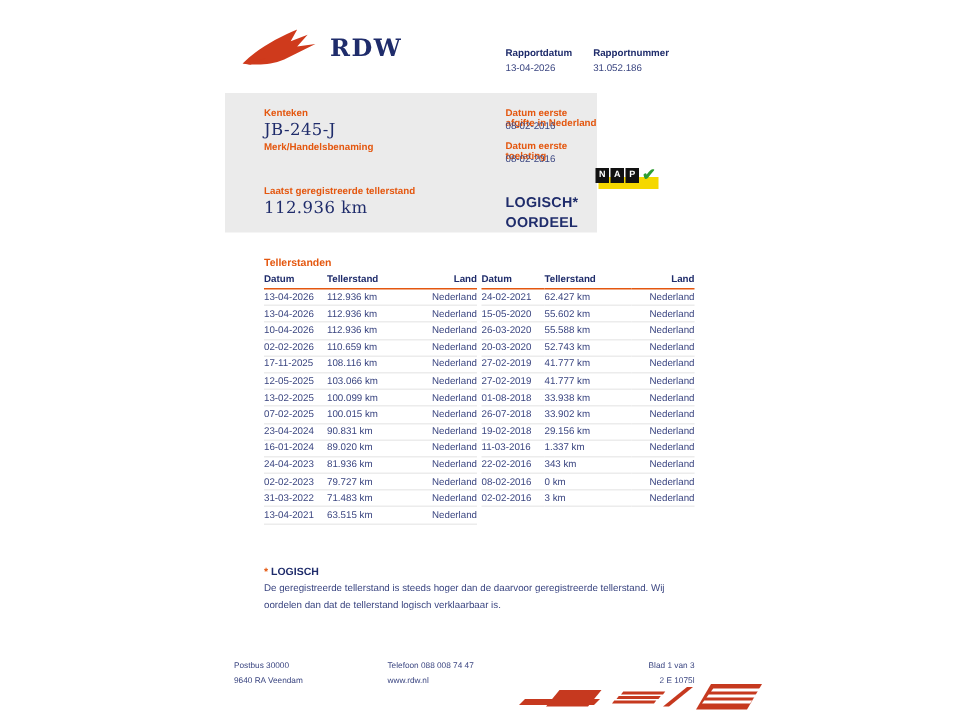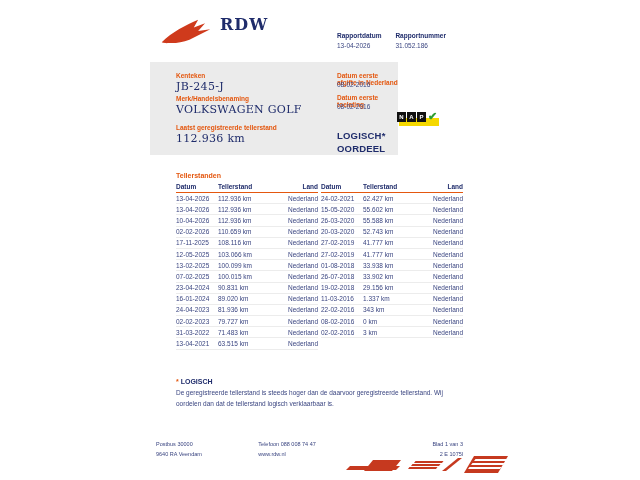"RDW" .logo-wrap { align-items: flex-start -> center }
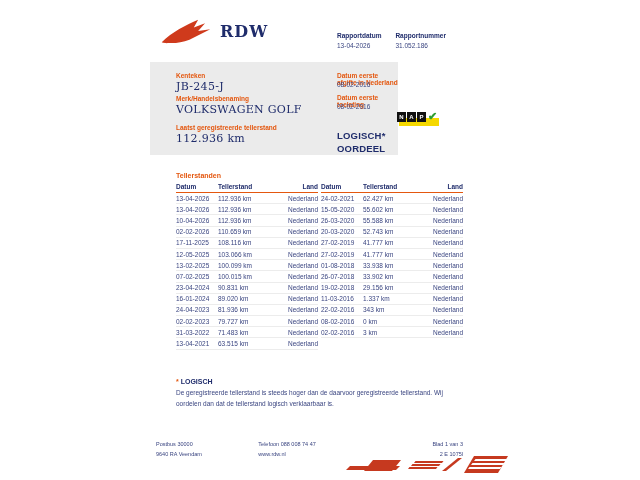"VOLKSWAGEN GOLF" div.sb-item { html: <div> <div>VOLKSWAGEN GOLF</div> </div> -> none }
